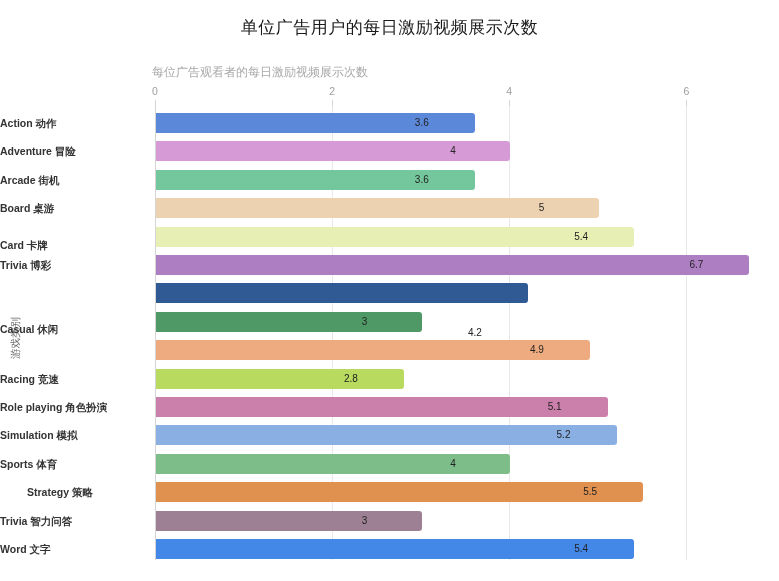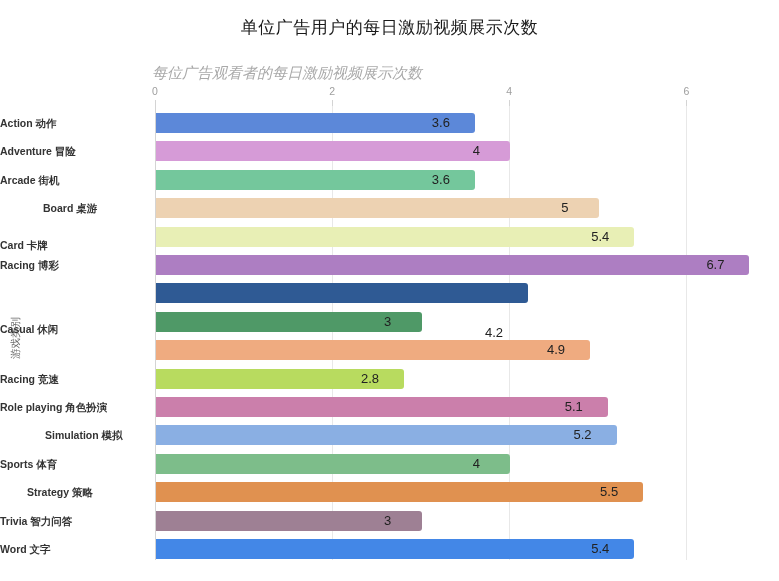"每位广告观看者的每日激励视频展示次数" #subtitle { font-size: 15px -> 12px; font-style: italic -> none }
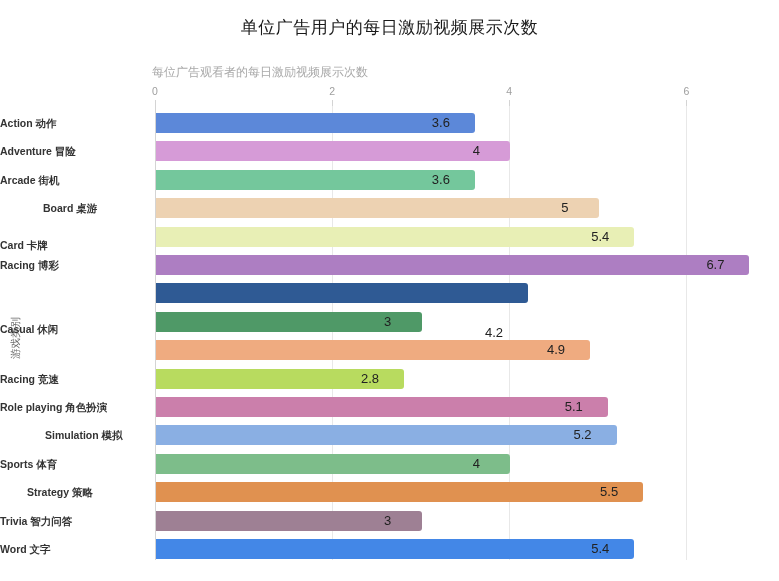"3.6" .vallbl { font-size: 13px -> 10px; text-align: center -> left }
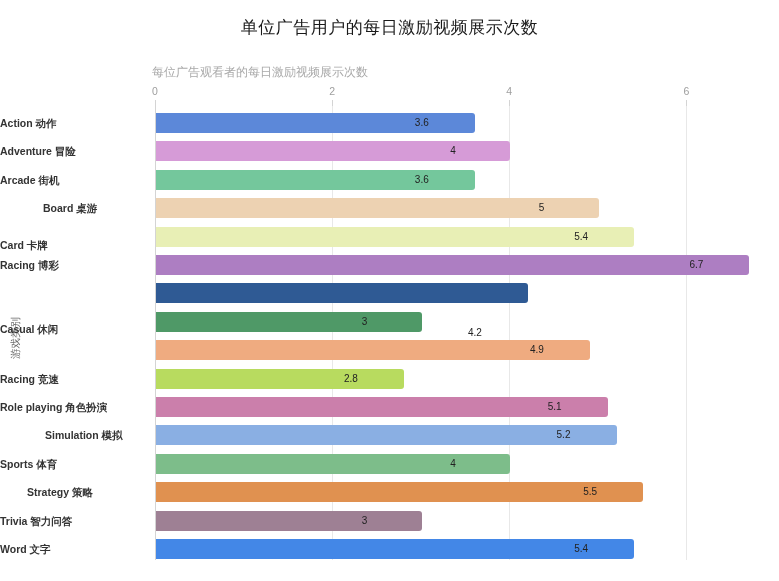"Board 桌游" div.abs { padding-left: 43px -> none }
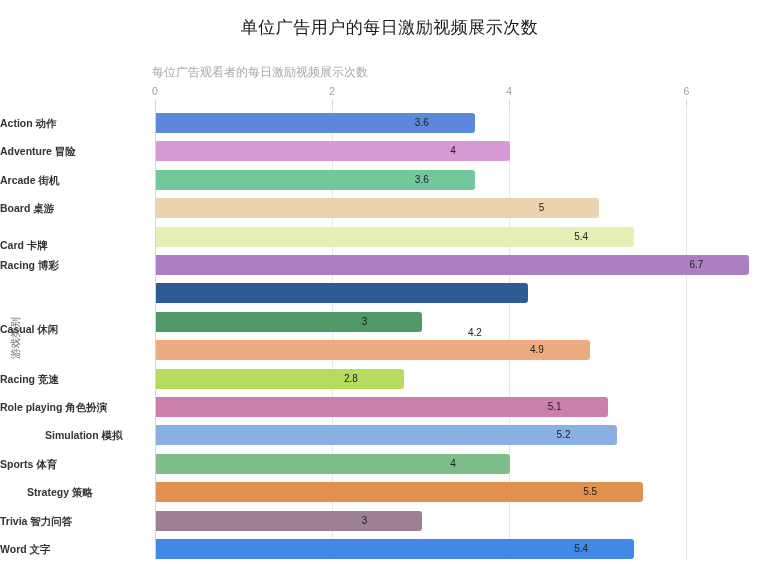"Racing 博彩" div.abs { text: Racing -> Trivia }
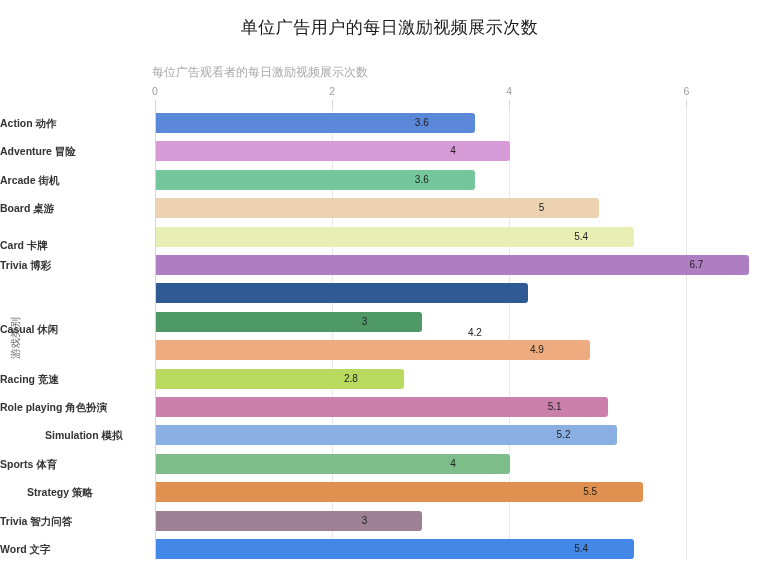"Simulation 模拟" div.abs { padding-left: 45px -> none }
